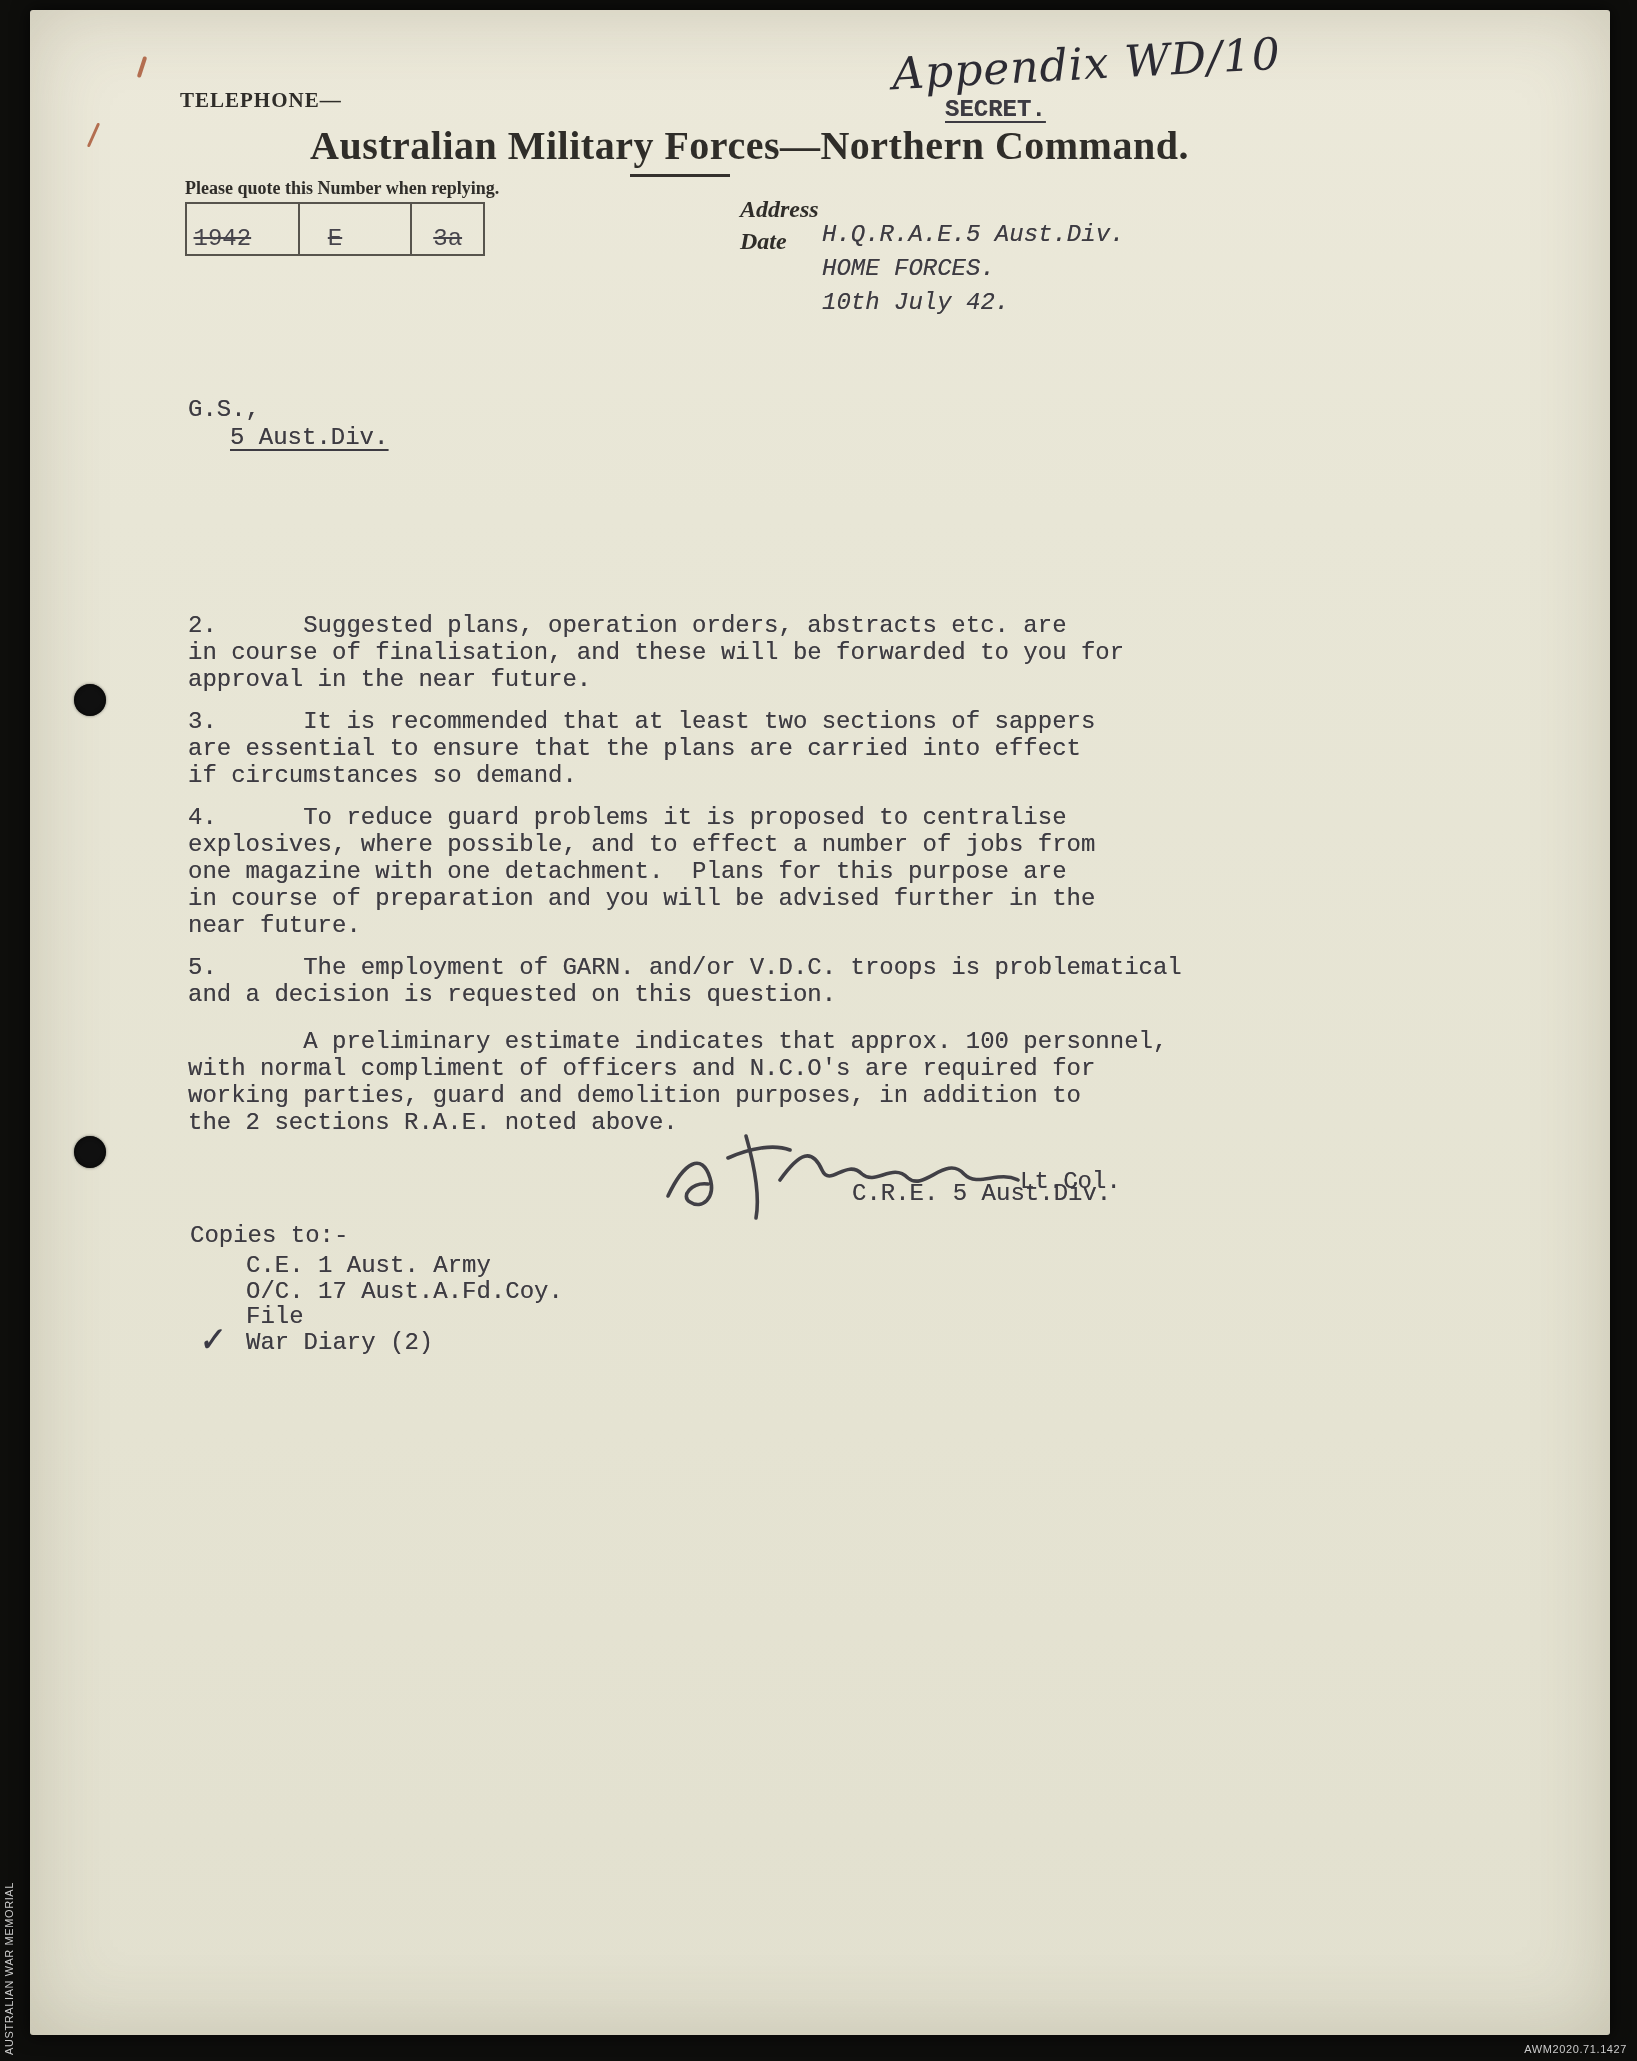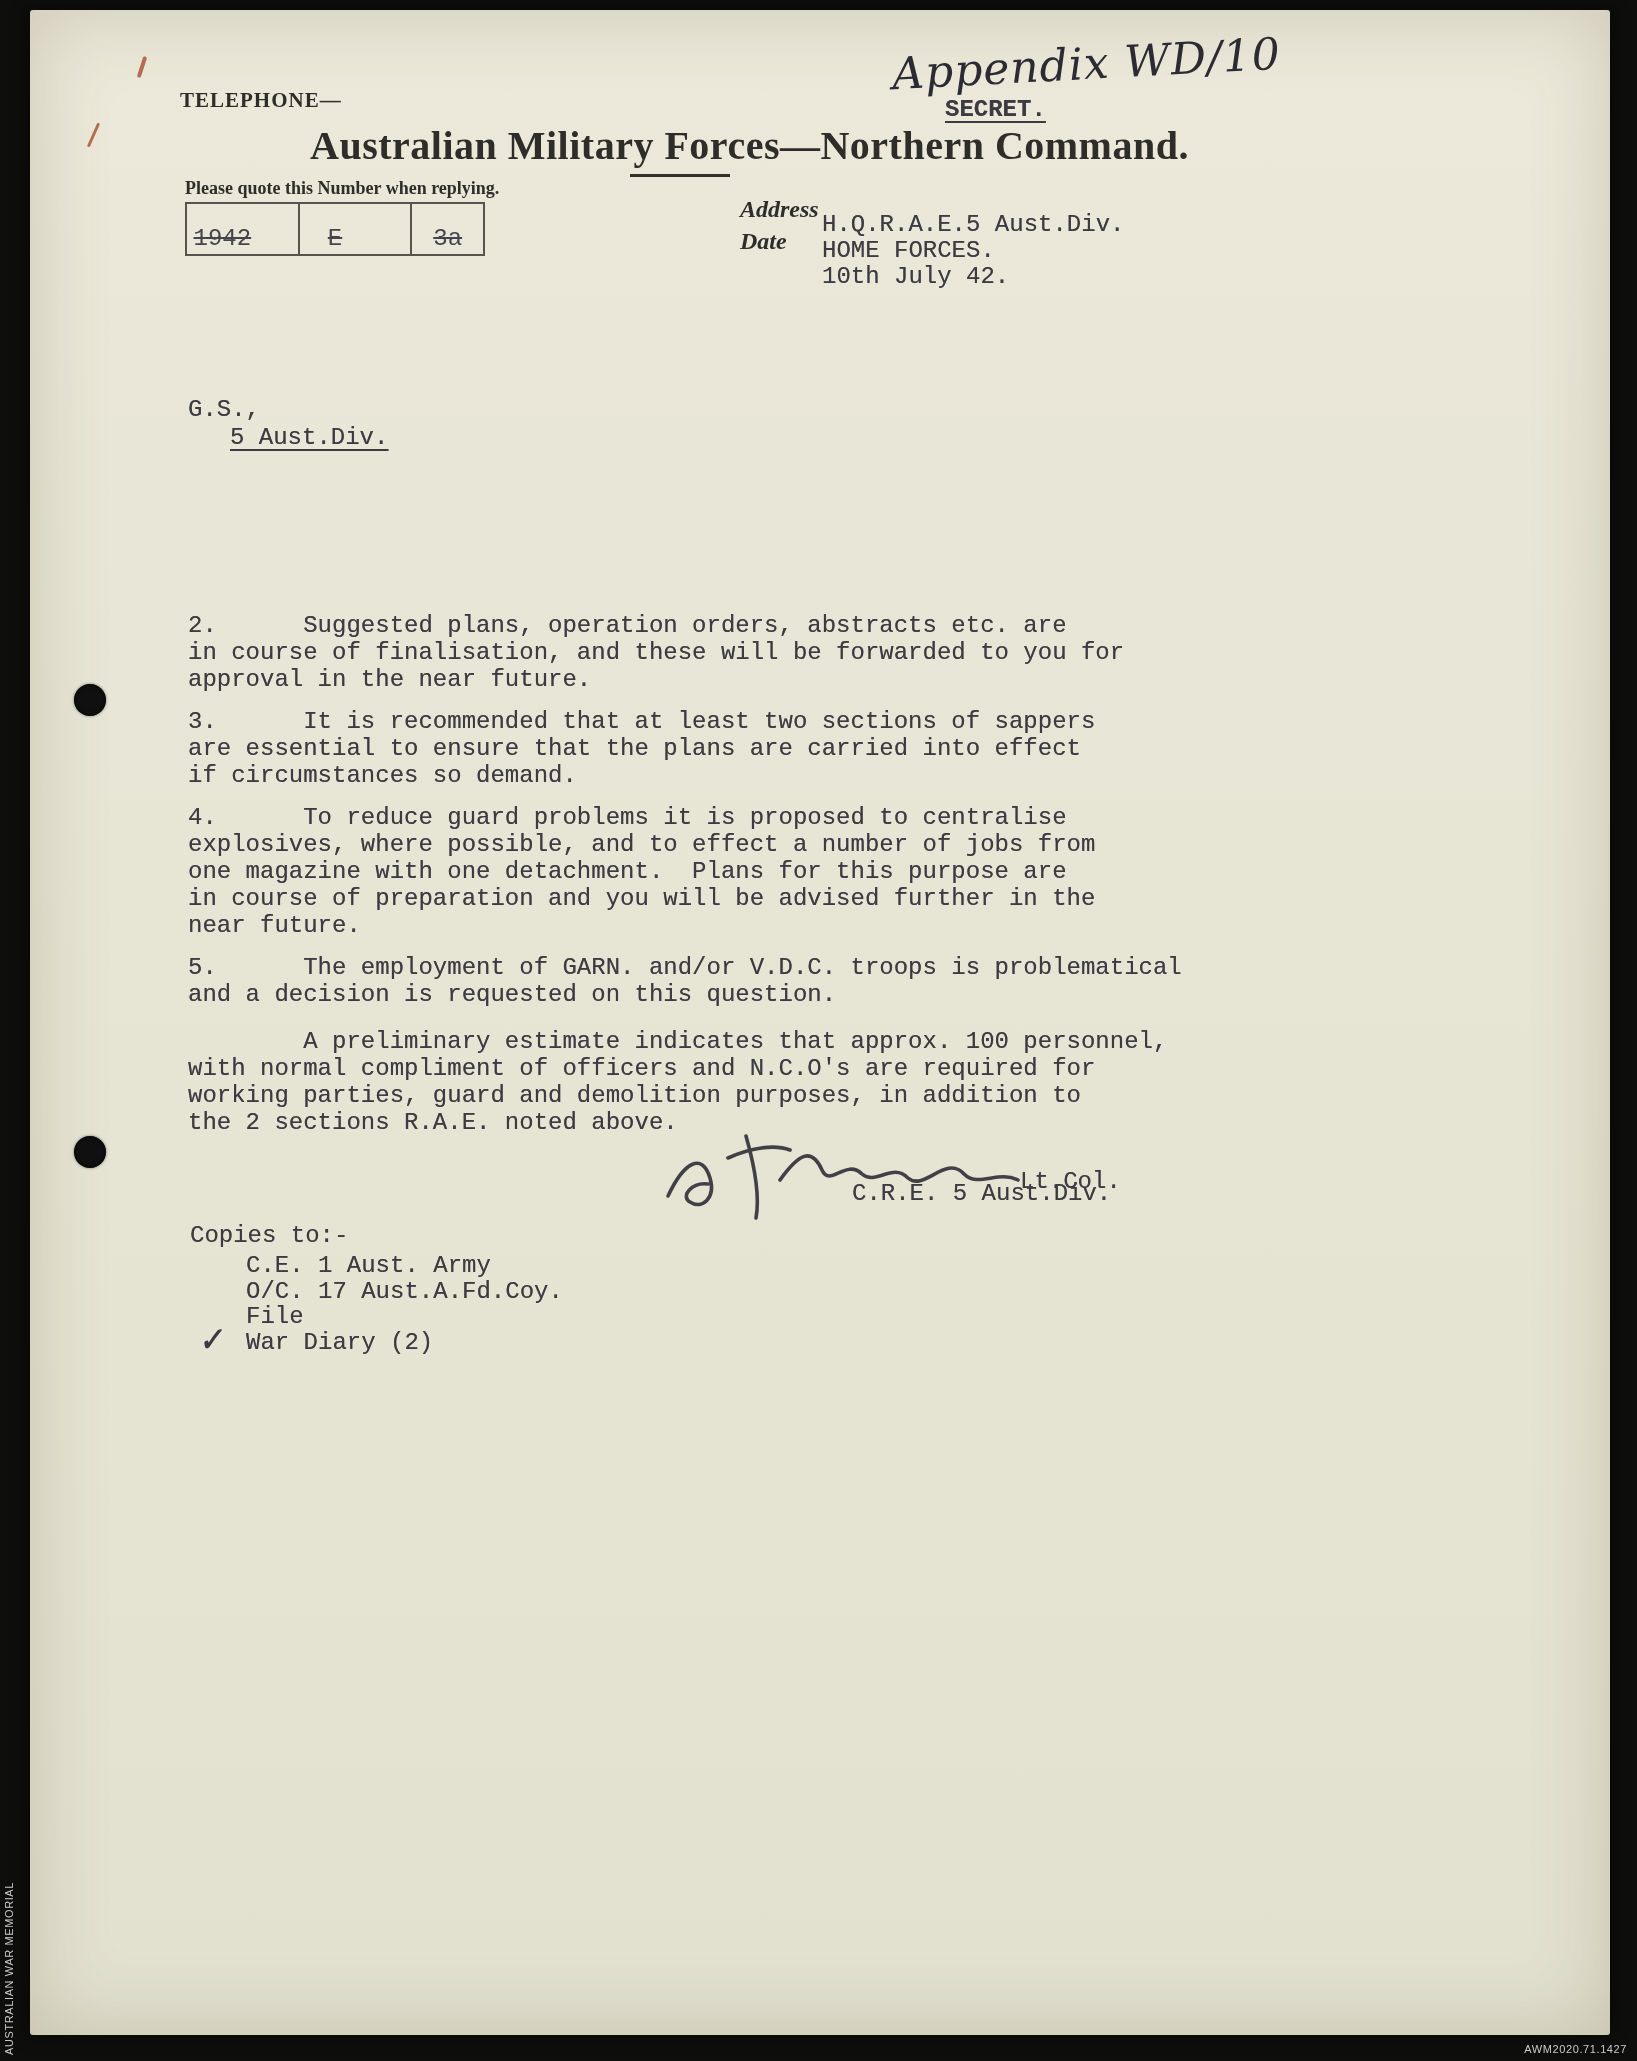"H.Q.R.A.E.5 Aust.Div." pre.abs { font-style: none -> italic; line-height: 26px -> 34px; top: 202px -> 208px }
